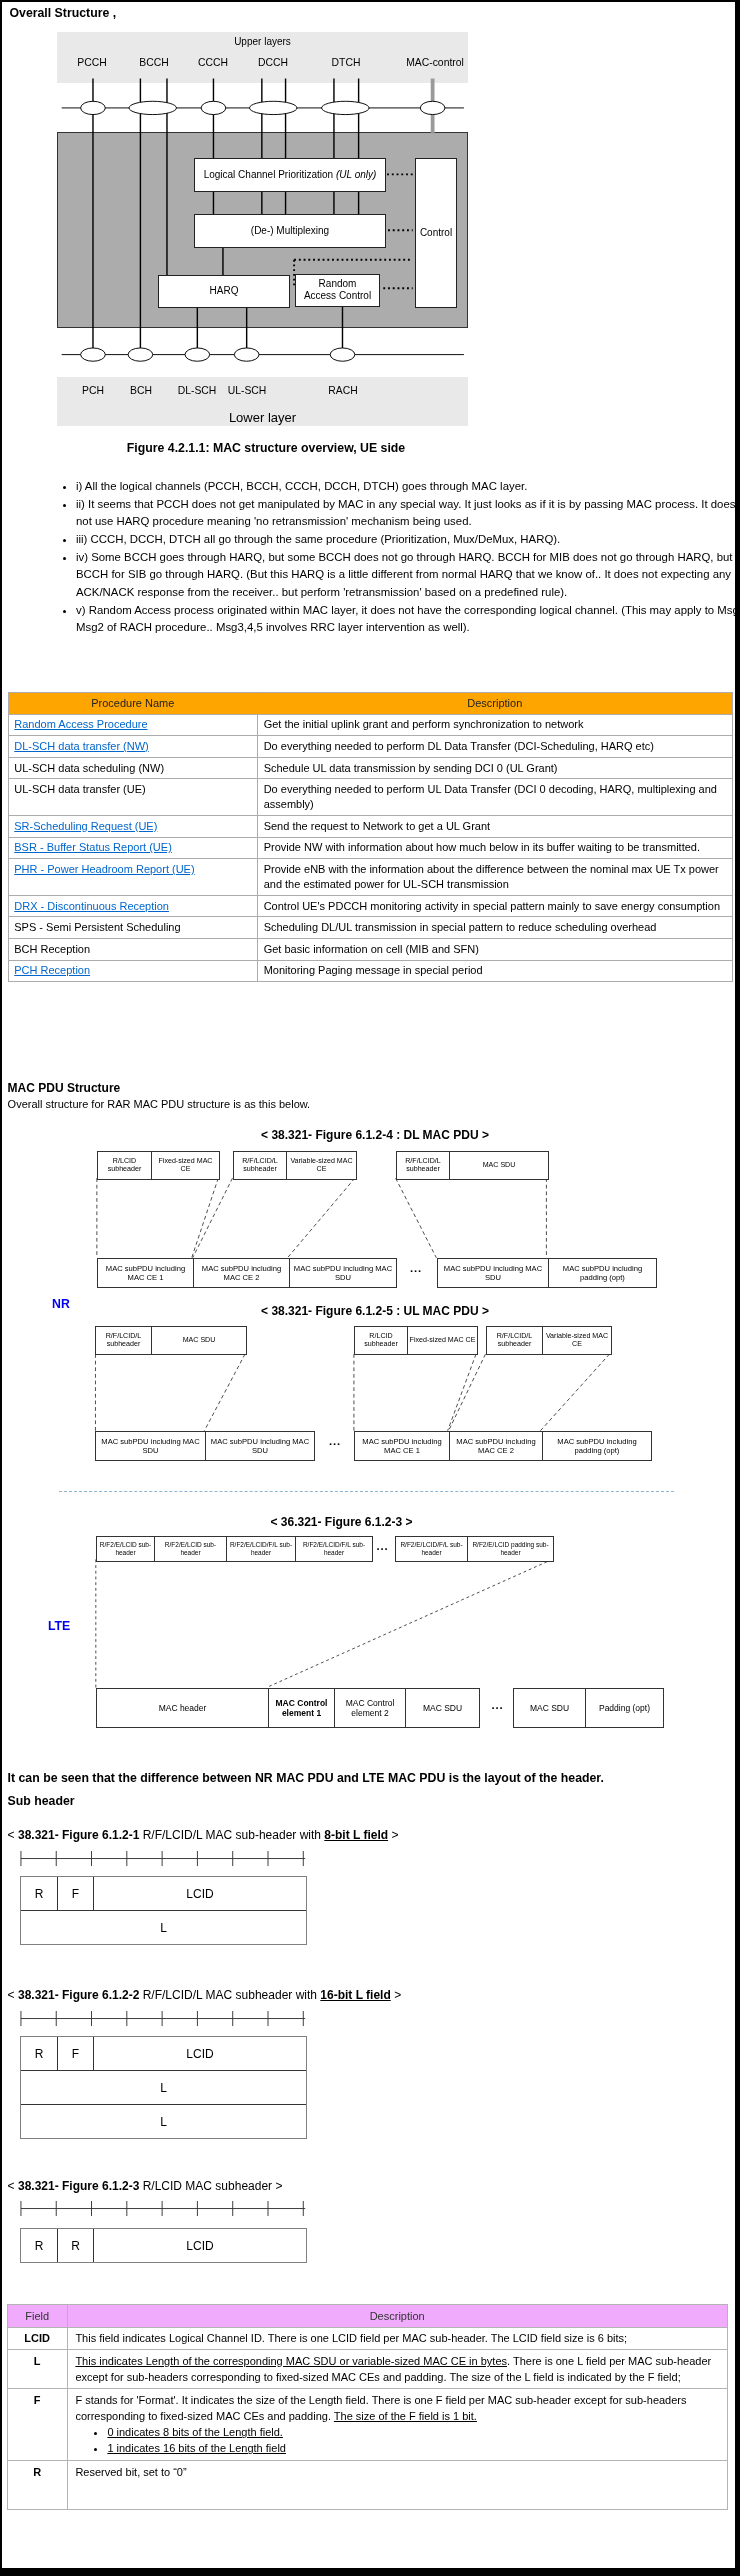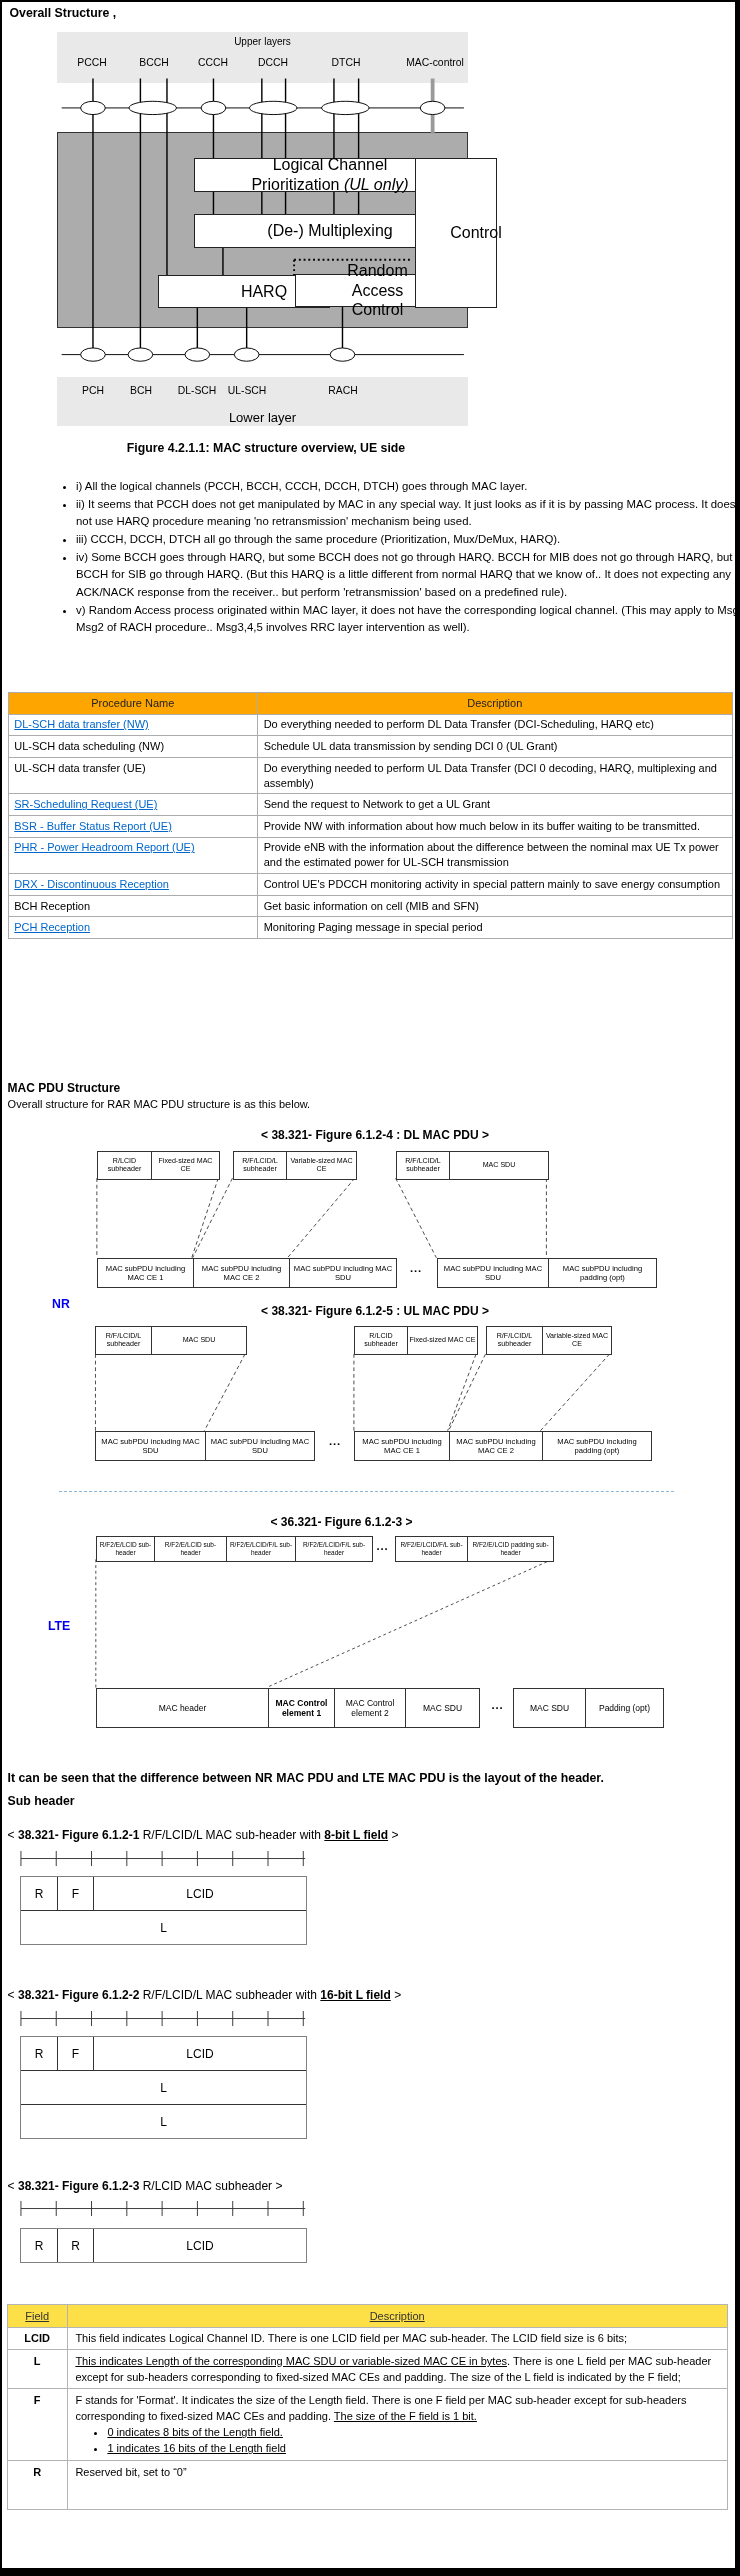"Logical Channel Prioritization (UL only)" .whitebox { font-size: 16px -> 10px; padding-left: 40px -> none }
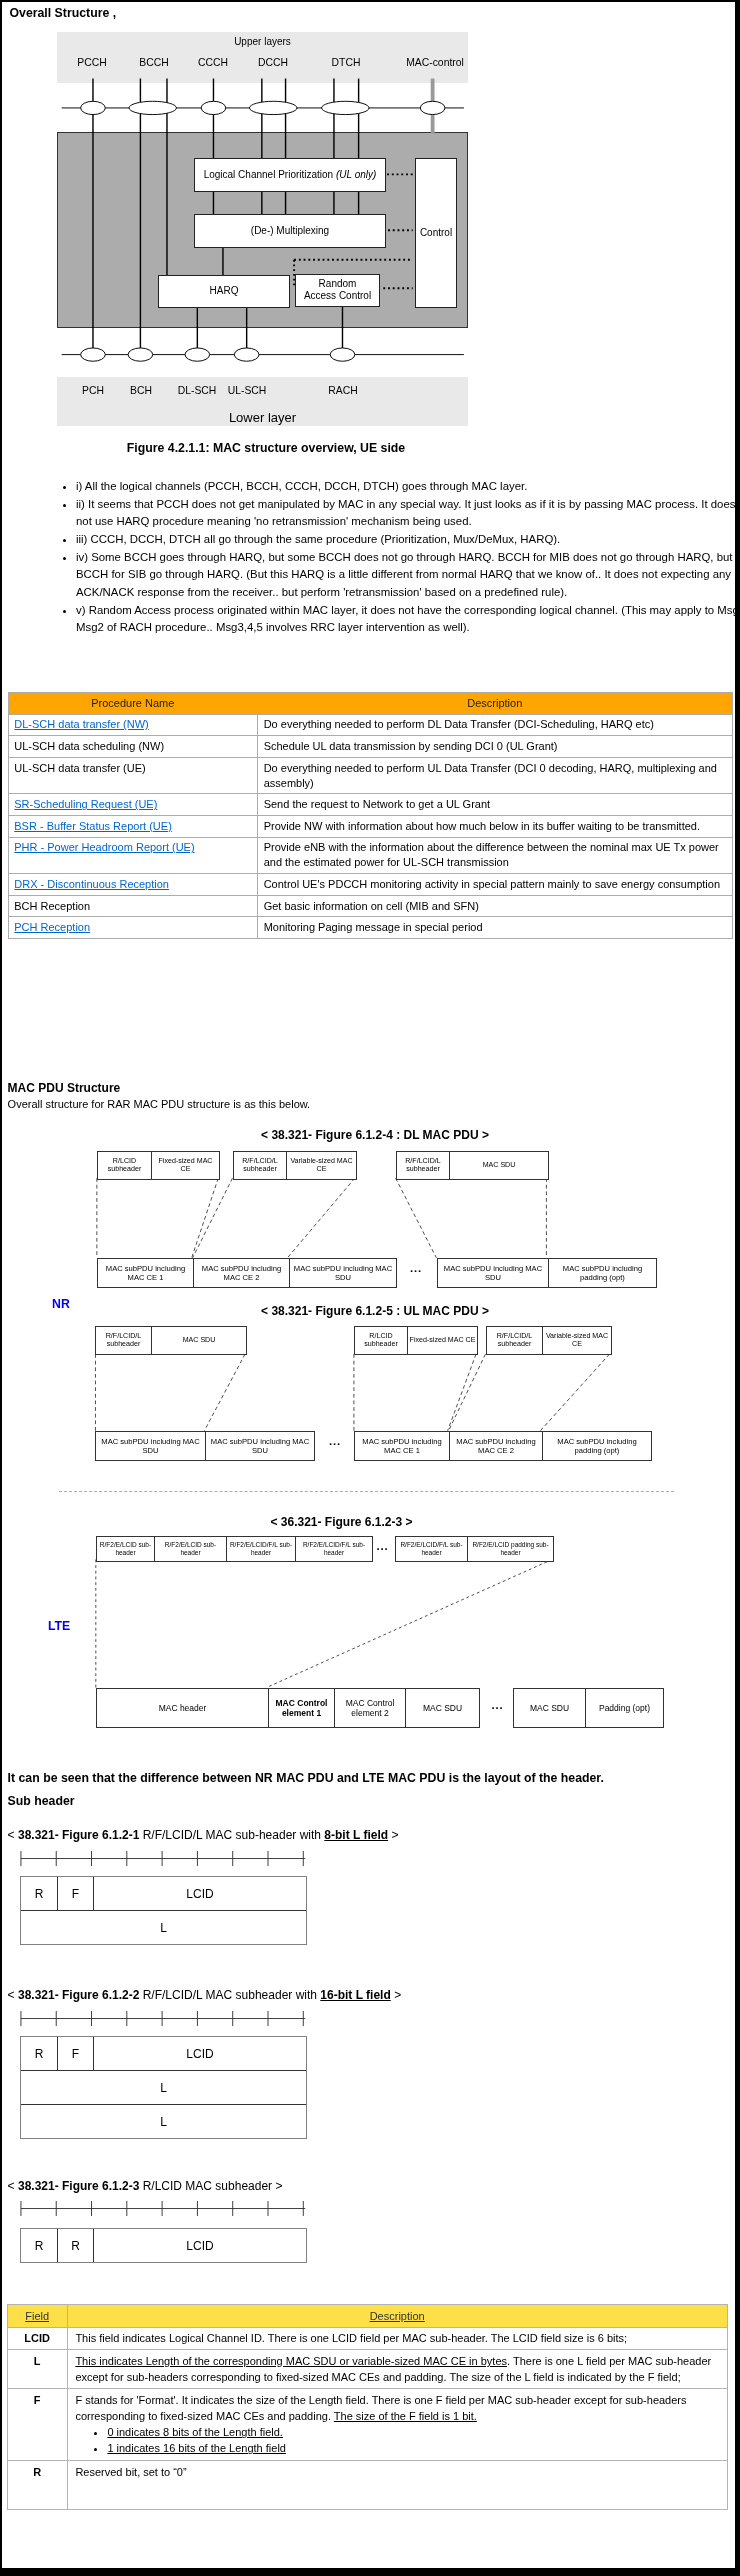"Random Access Procedure" tr { html: none -> <tr> <td><a>Random Access Procedure</a></td> <td>Get the initial uplink grant and perform synchronization to network</td> </tr> }
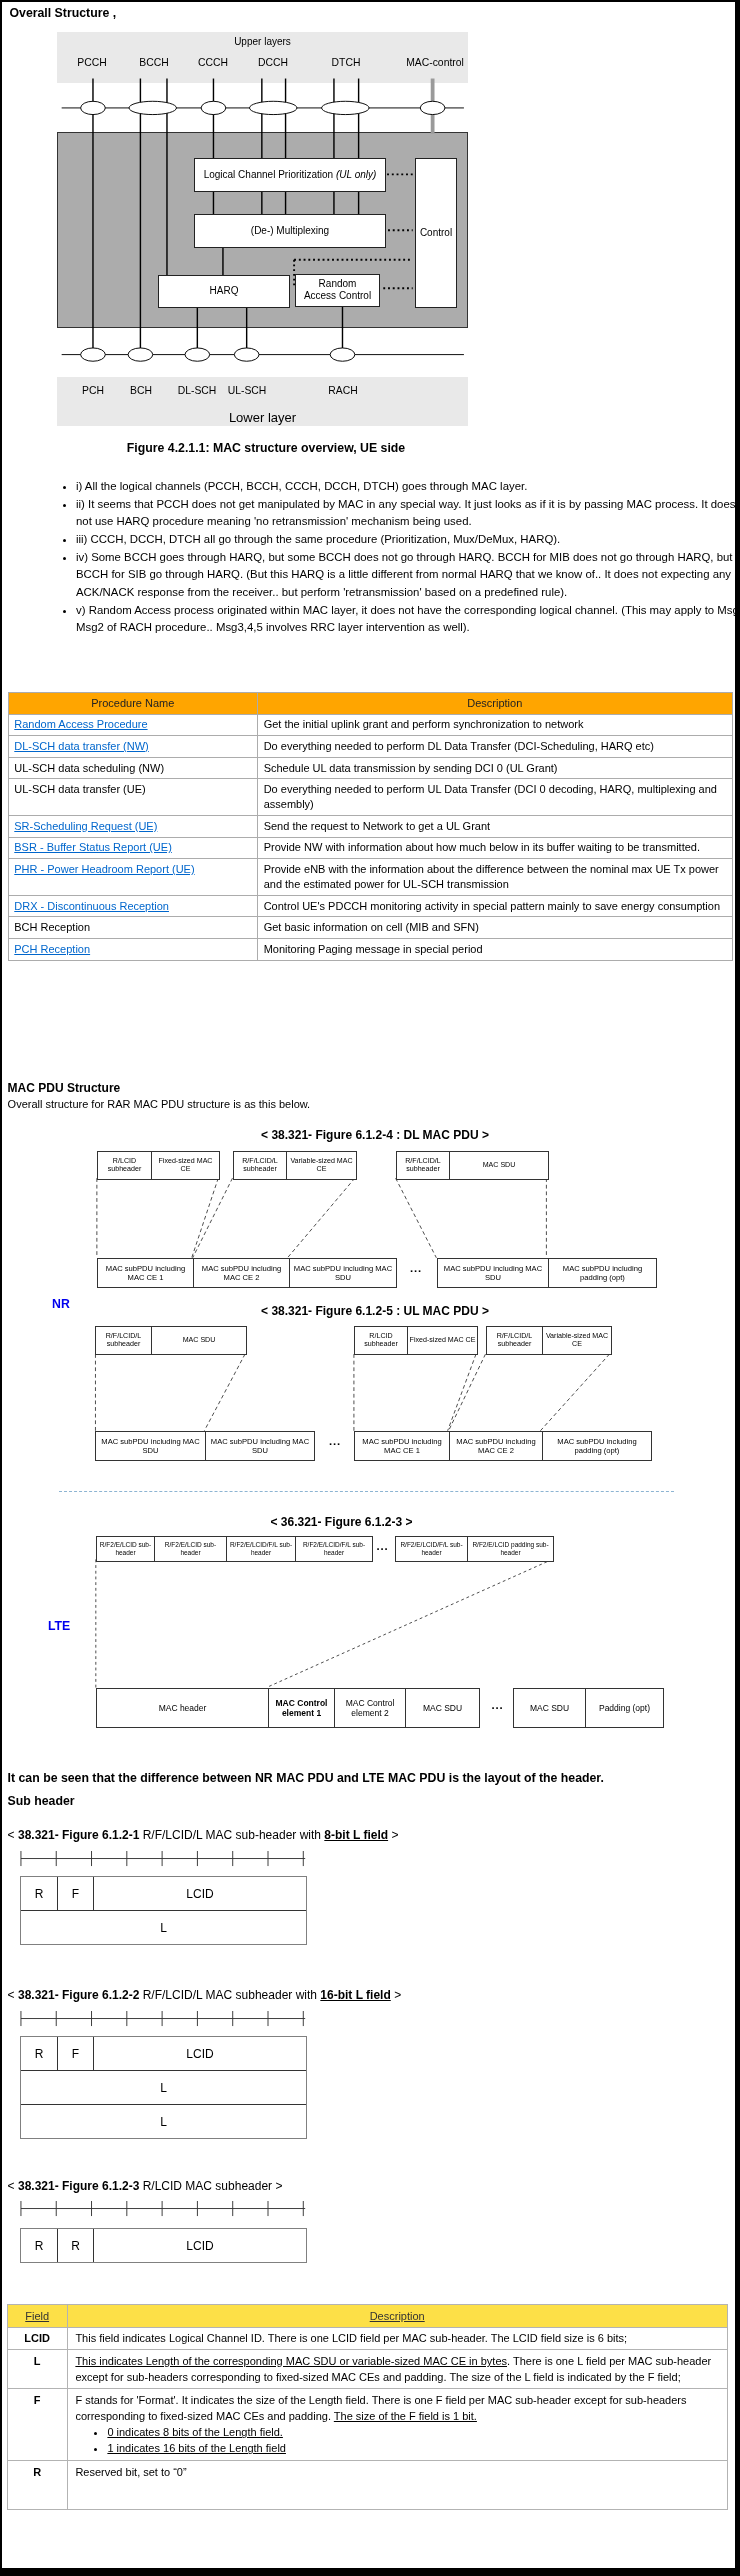"SPS - Semi Persistent Scheduling" tr { html: none -> <tr> <td><span>SPS - Semi Persistent Scheduling</span></td> <td>Scheduling DL/UL transmission in special pattern to reduce scheduling overhead</td> </tr> }
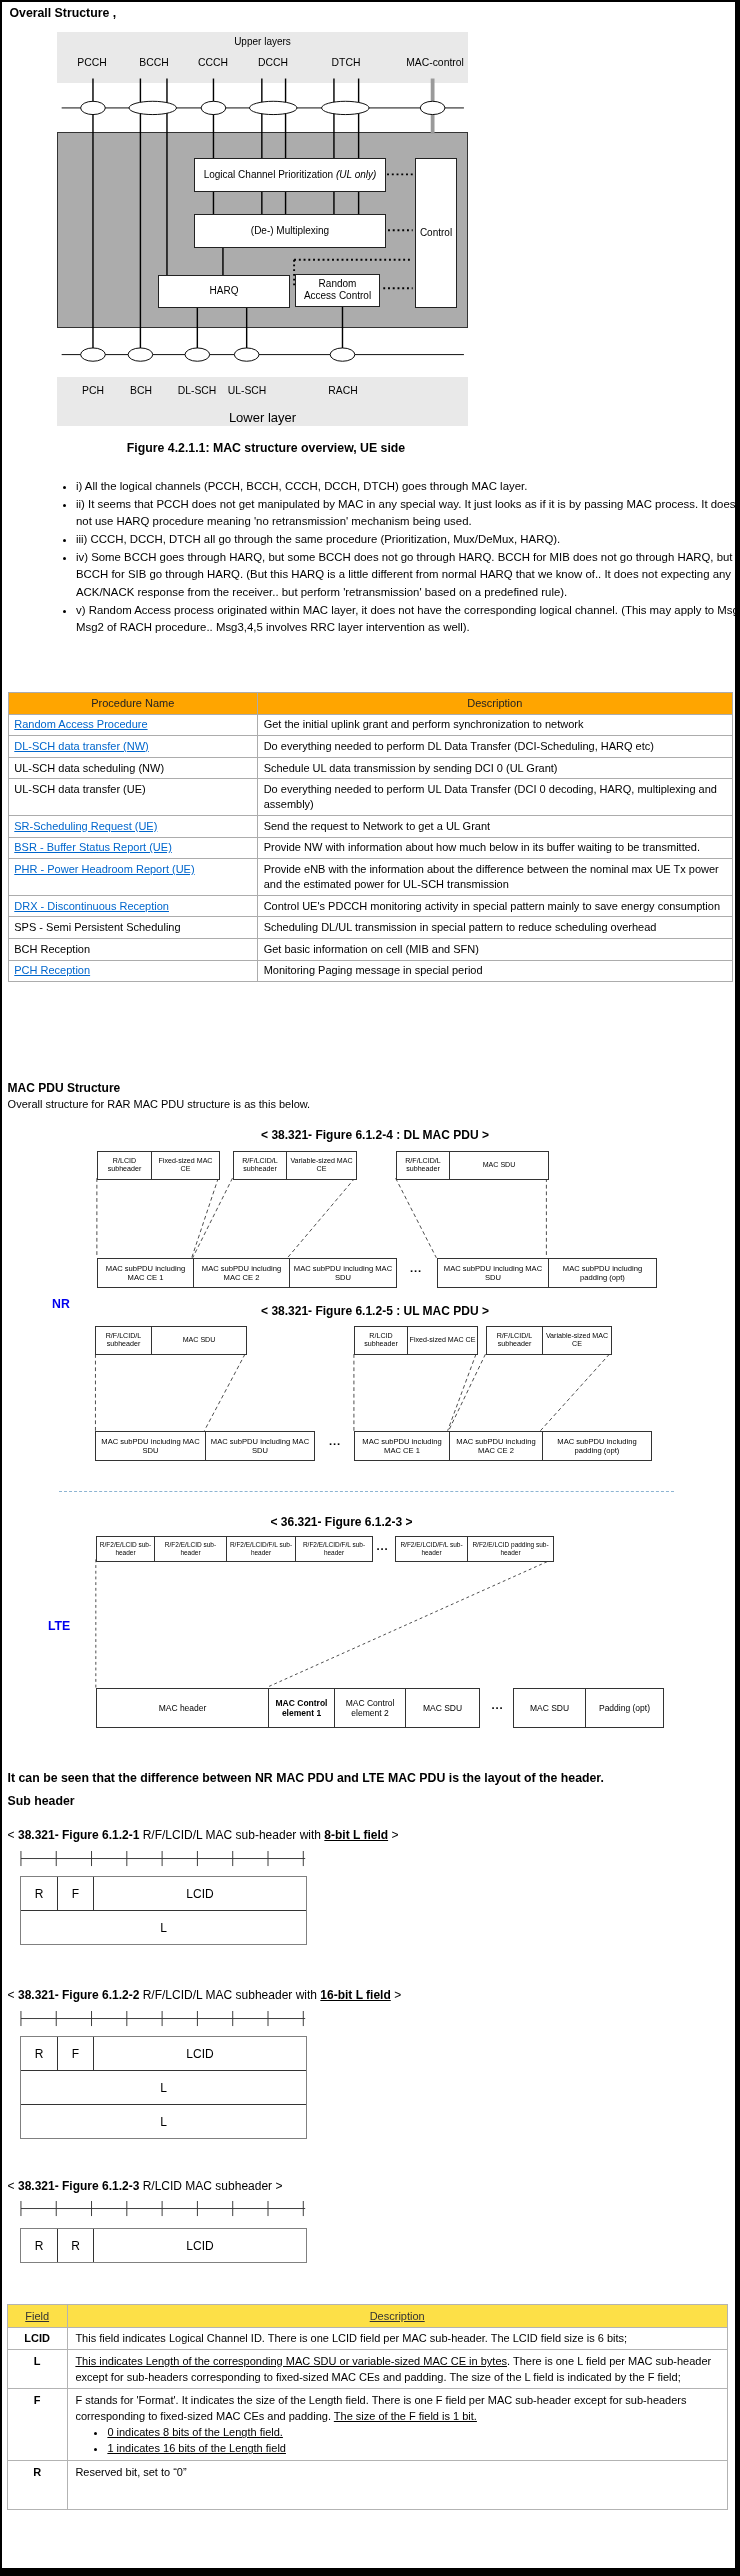"Field" .ftable th { background: #fde047 -> #f0abfc; text-decoration: underline -> none }
